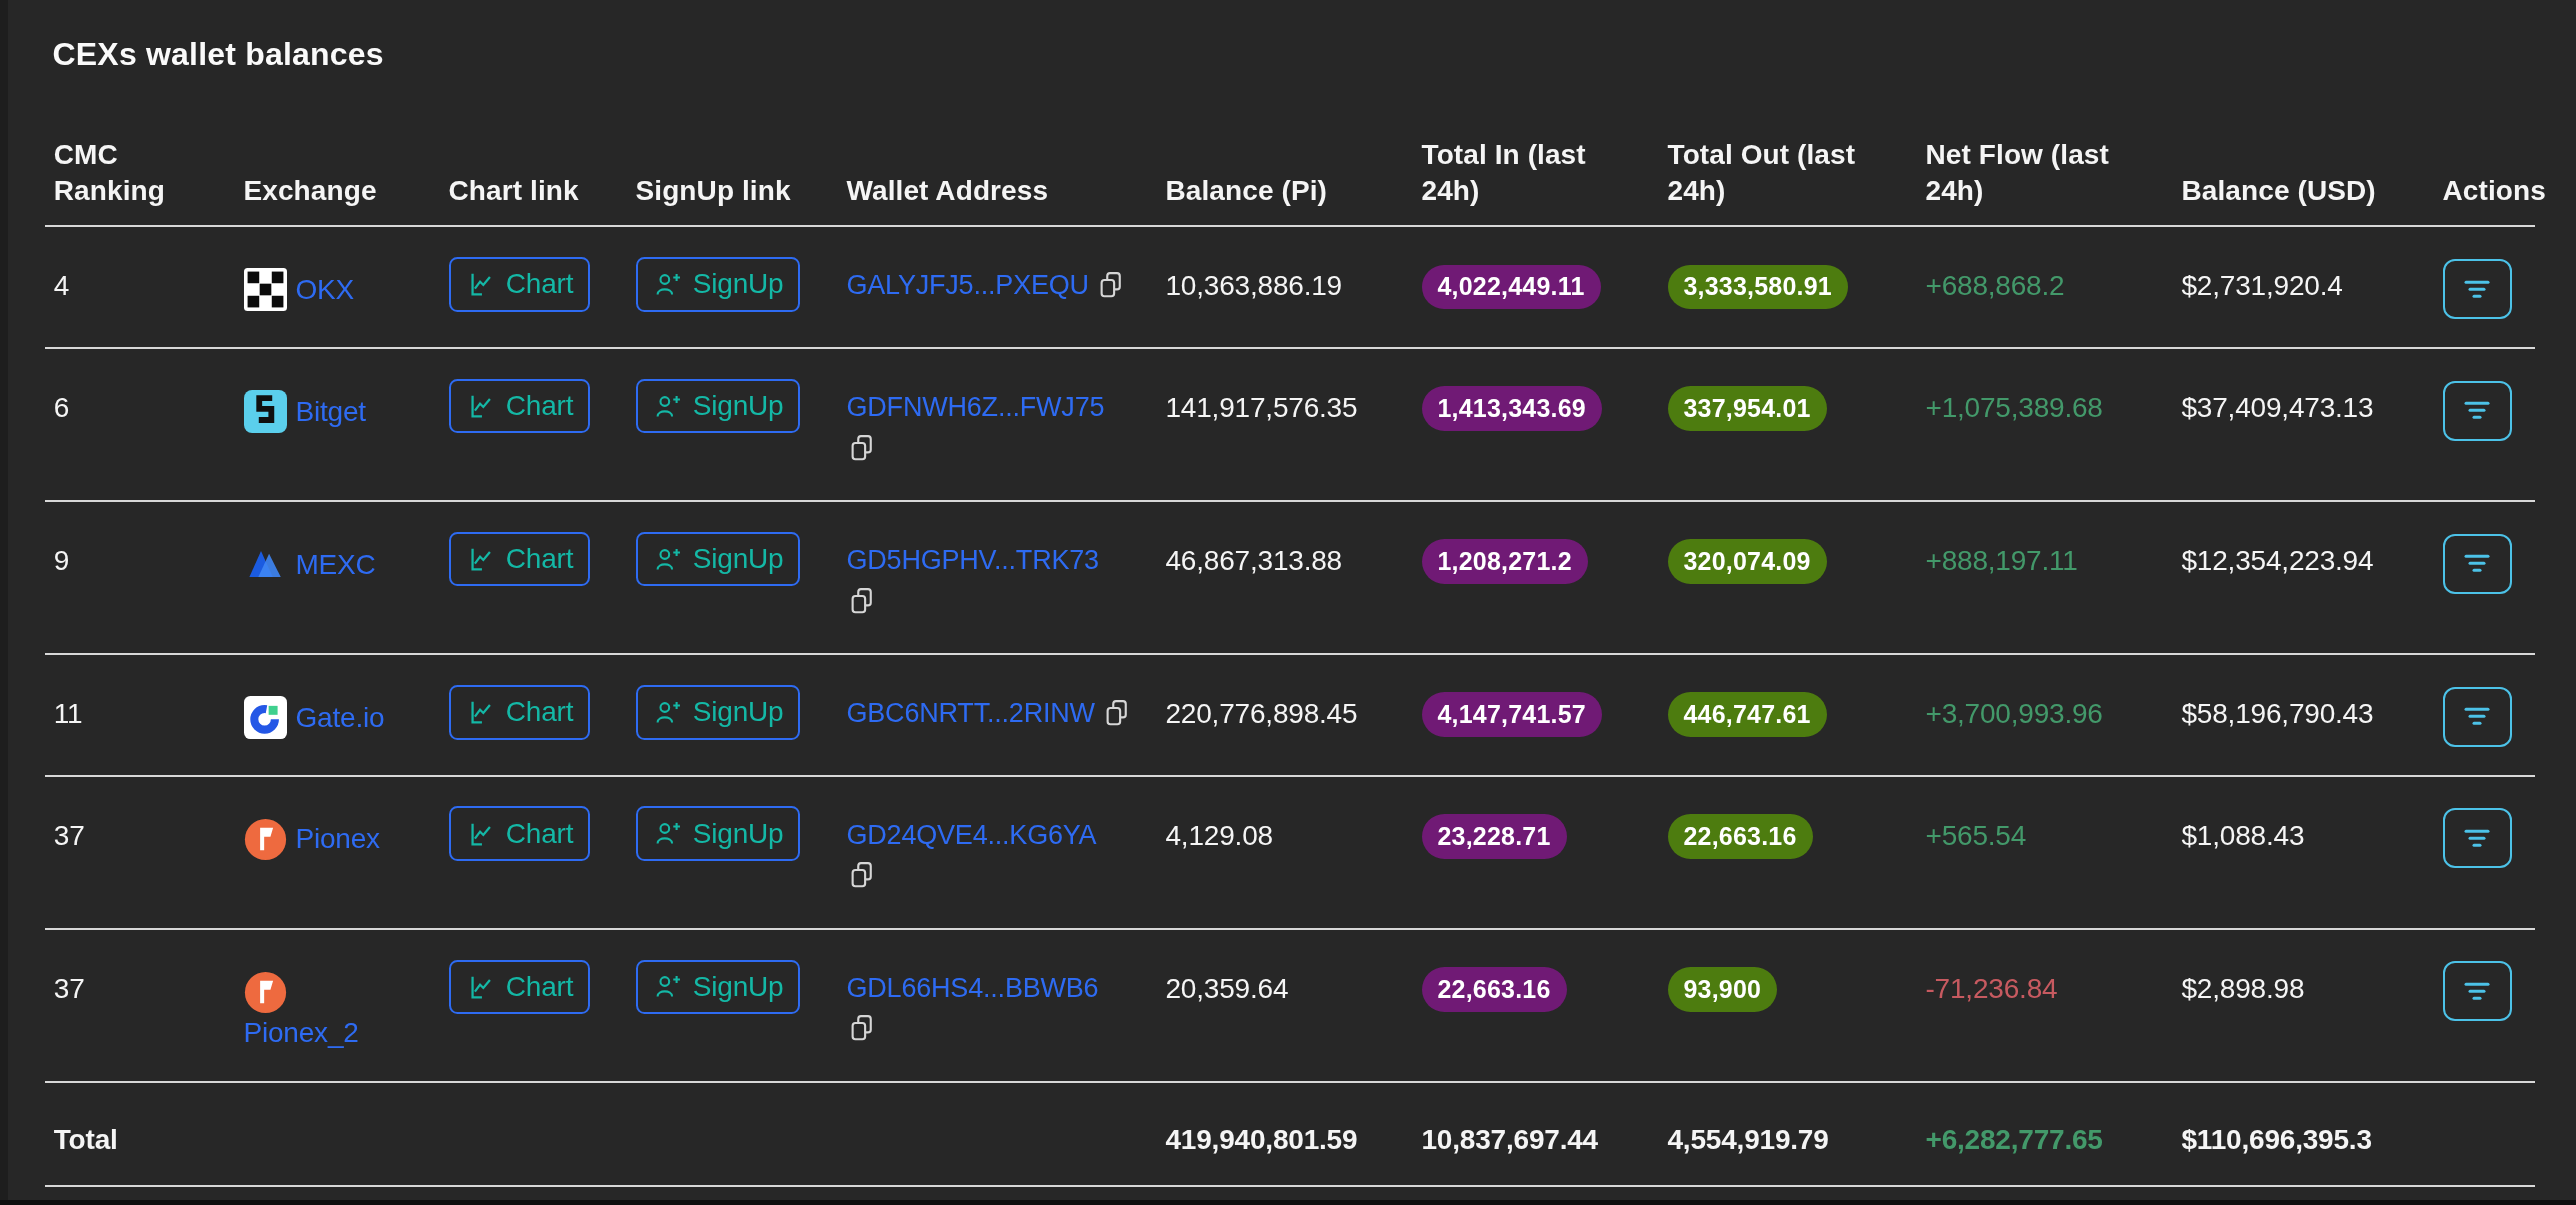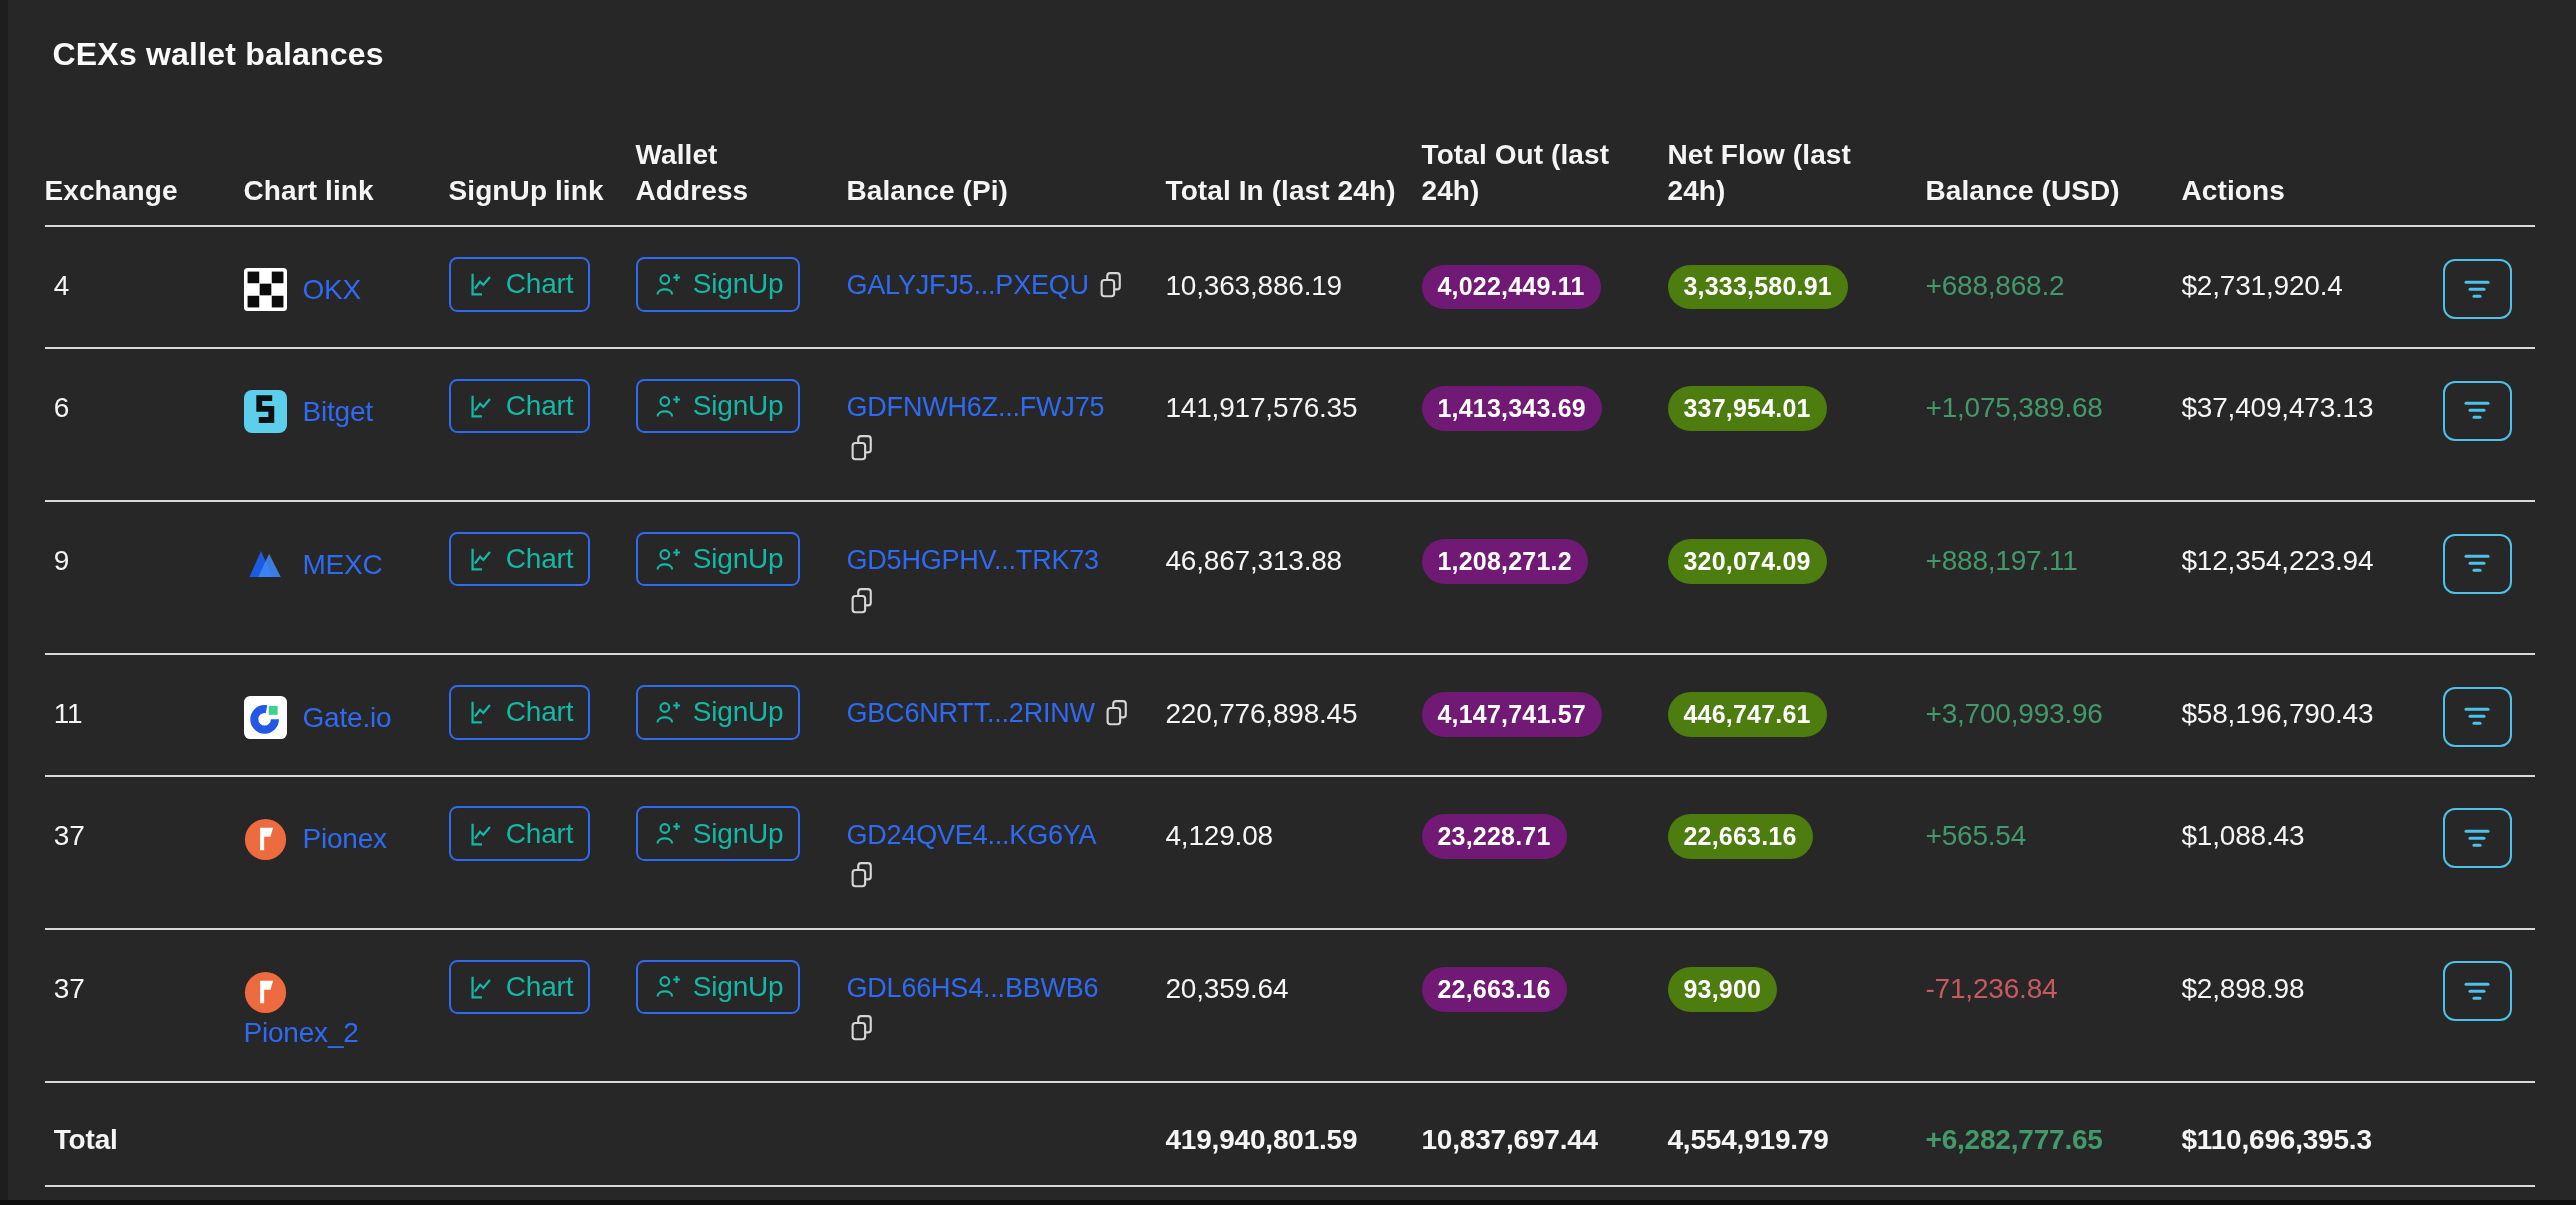"CMC Ranking" div.th { html: none -> <div>CMC Ranking</div> }
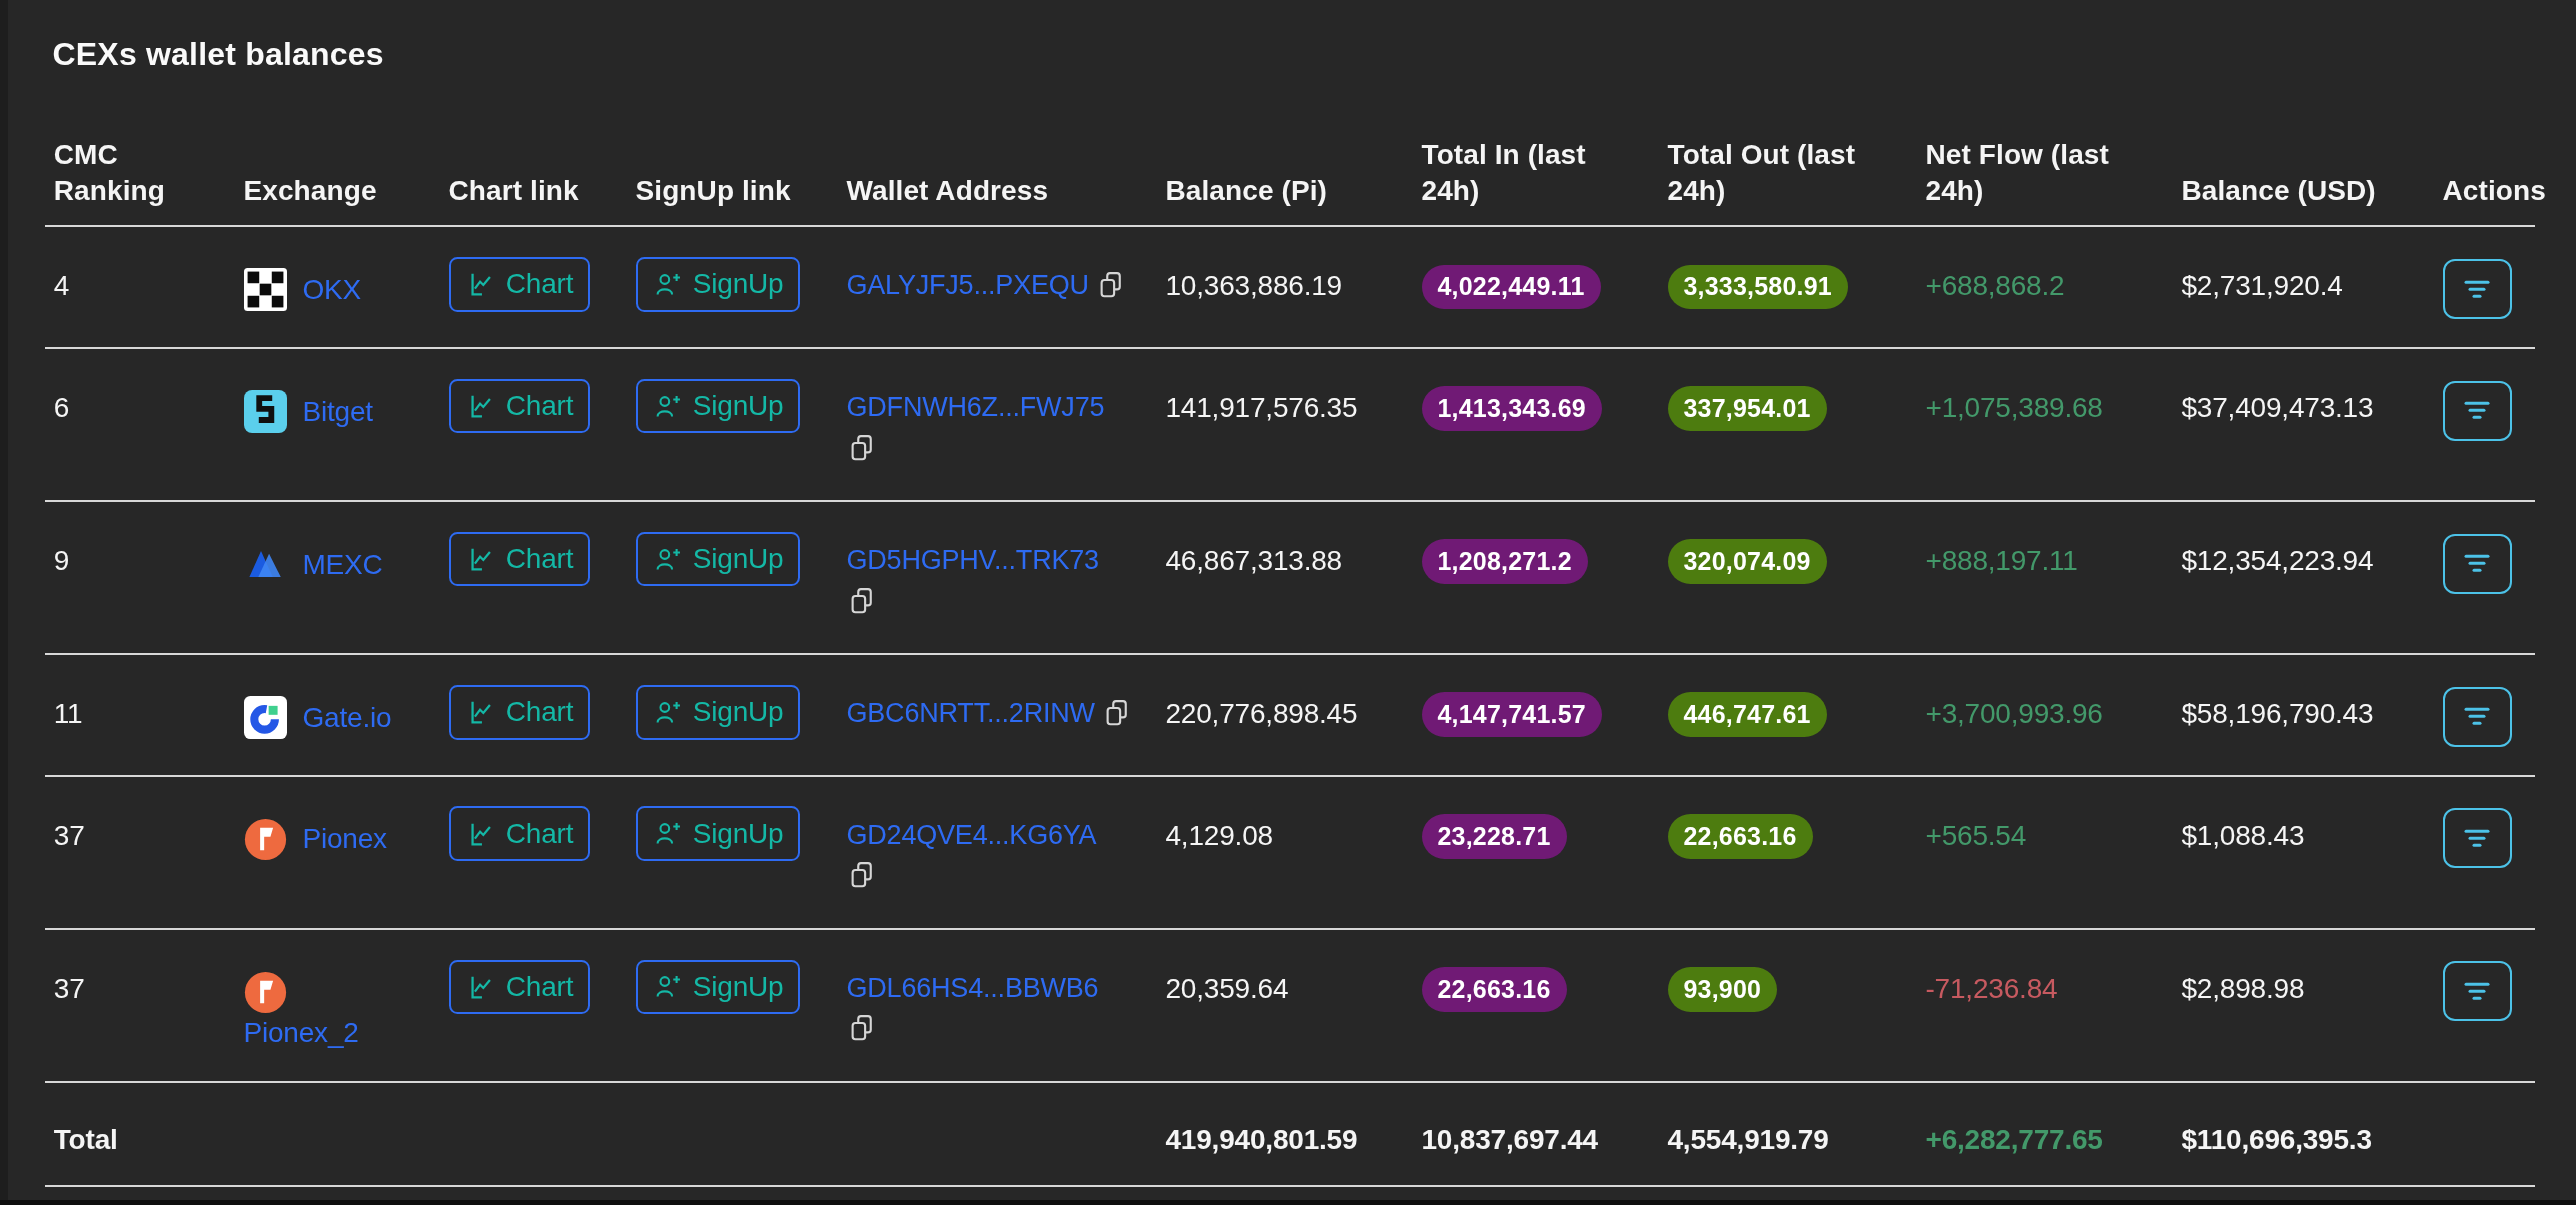"OKX" .exch { gap: 16px -> 9px }
